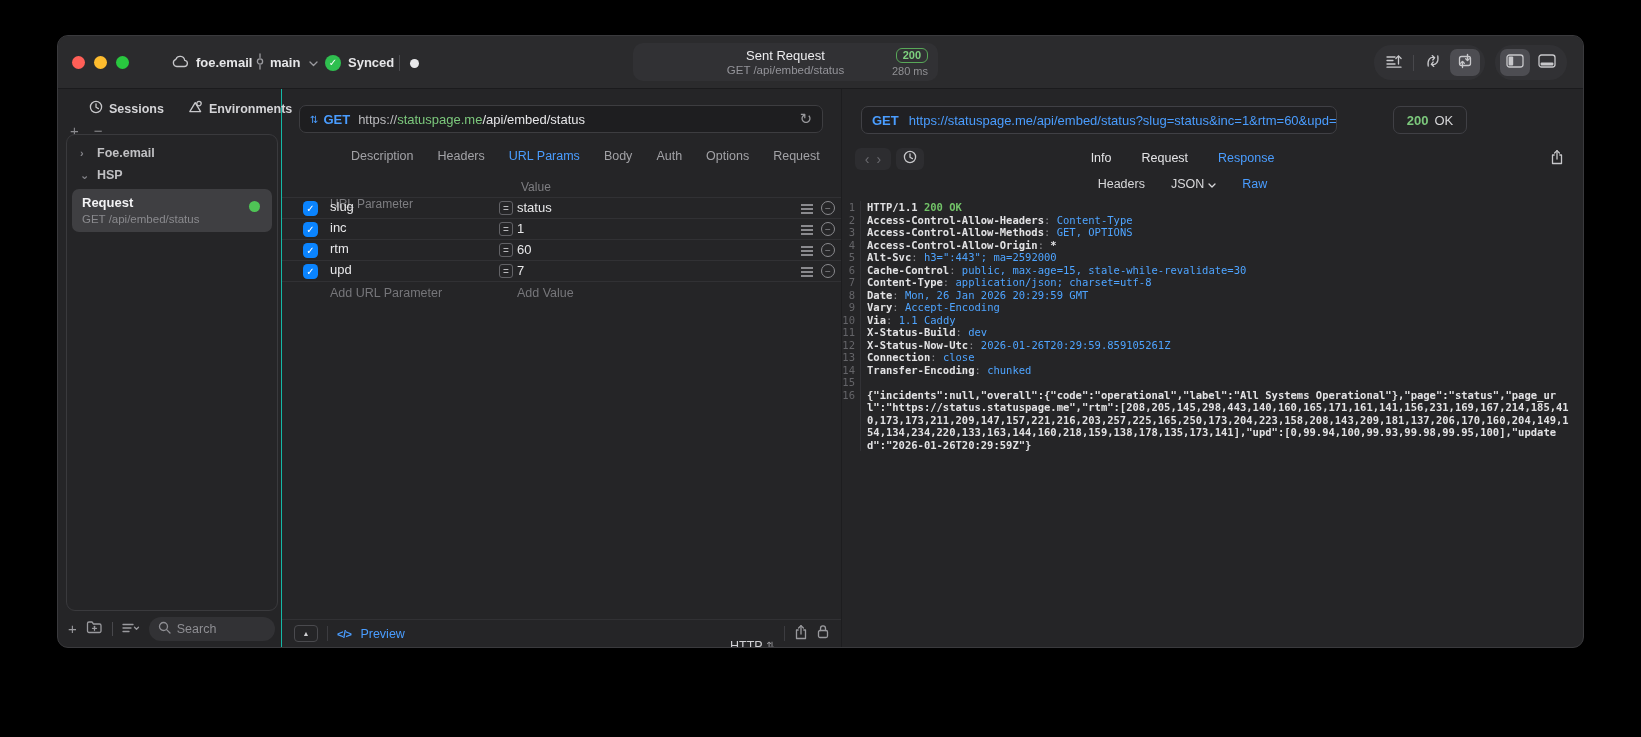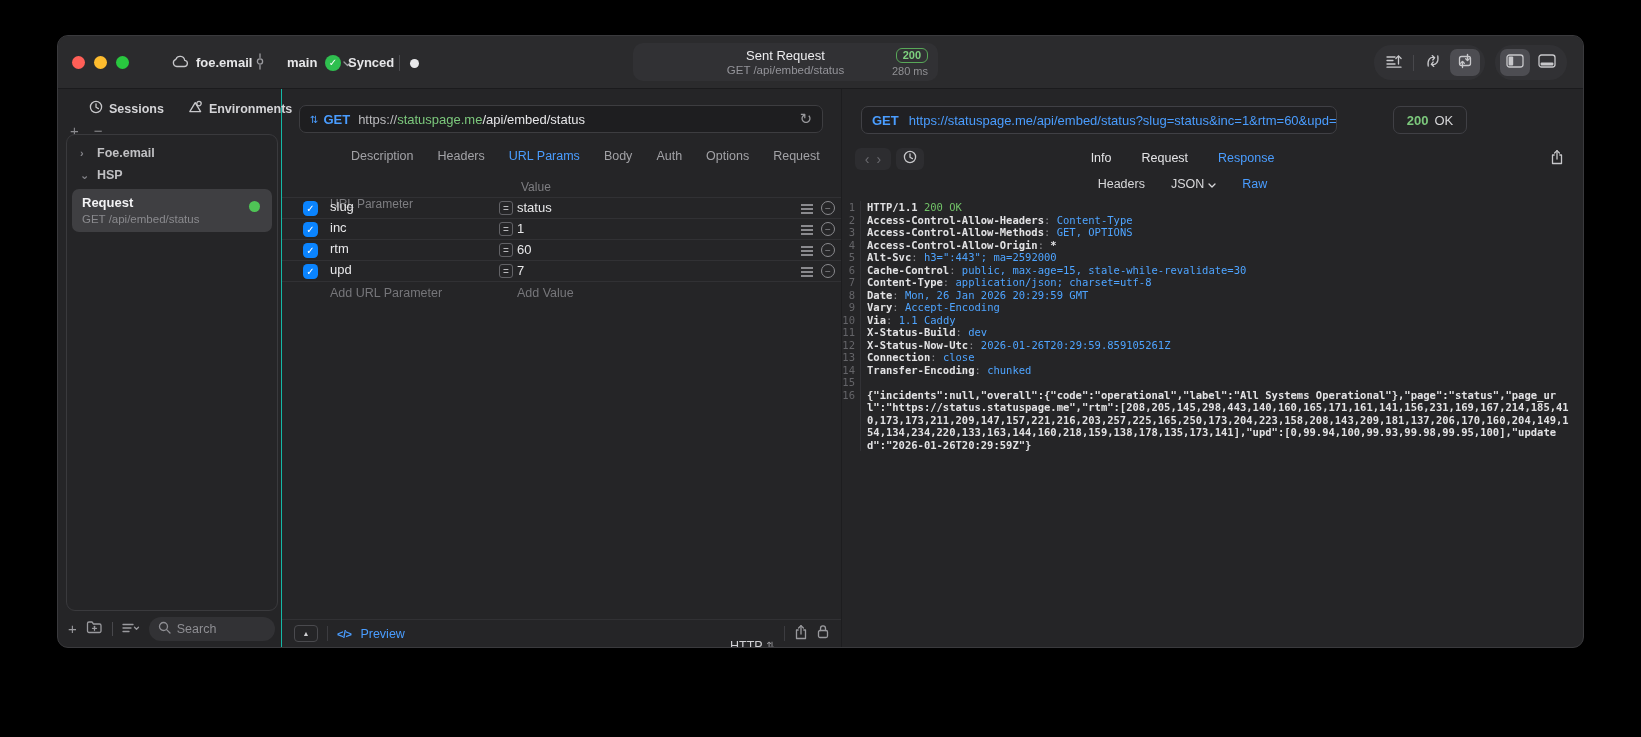"main" .branch { gap: 22px -> 5px }
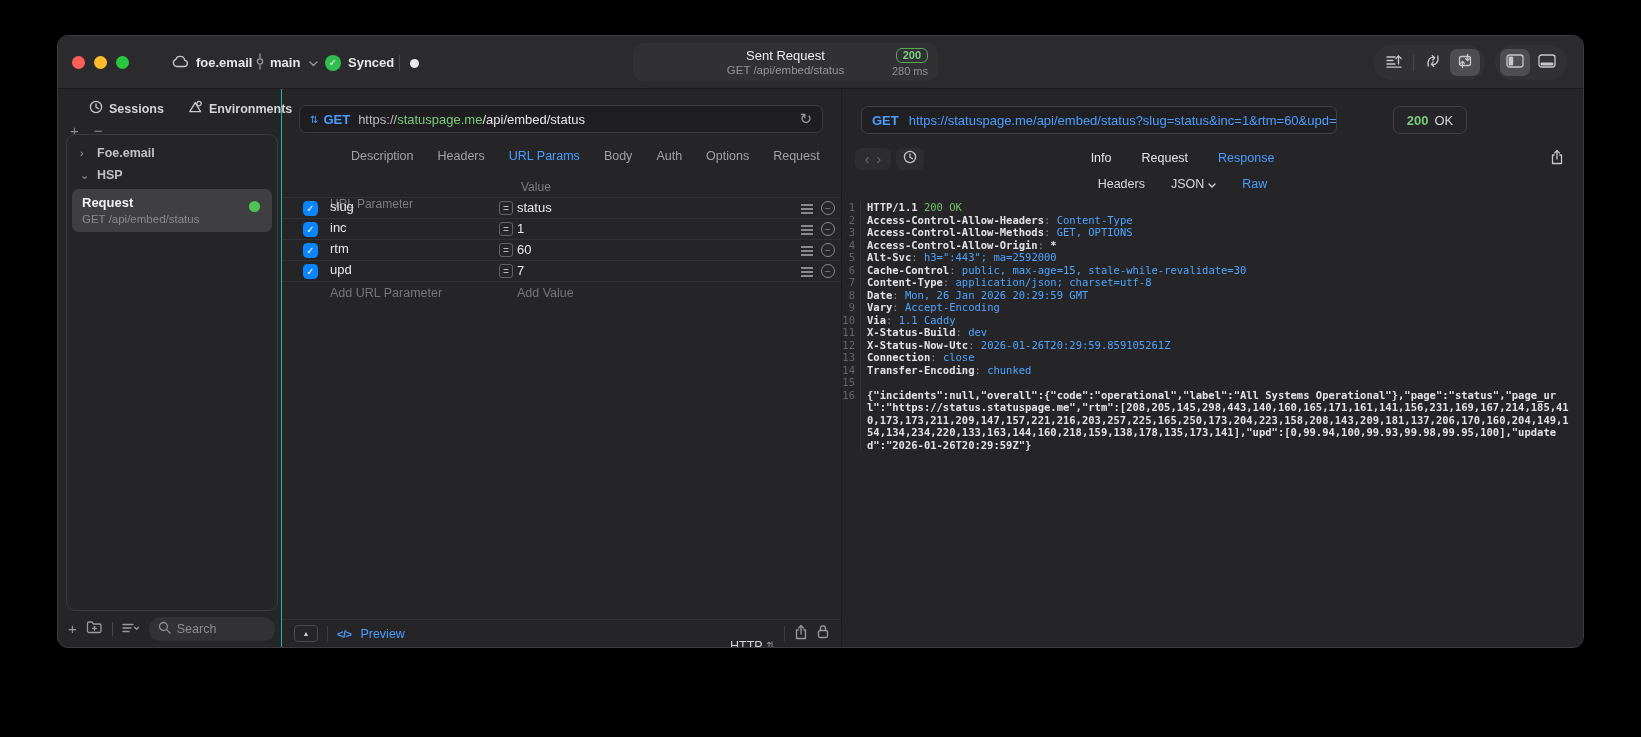"200 OK" .v.green { font-weight: 400 -> 700 }
